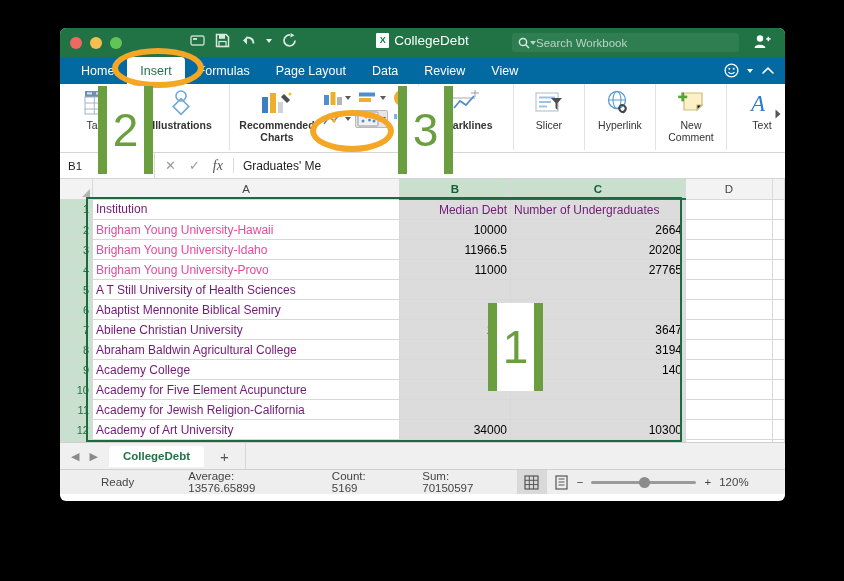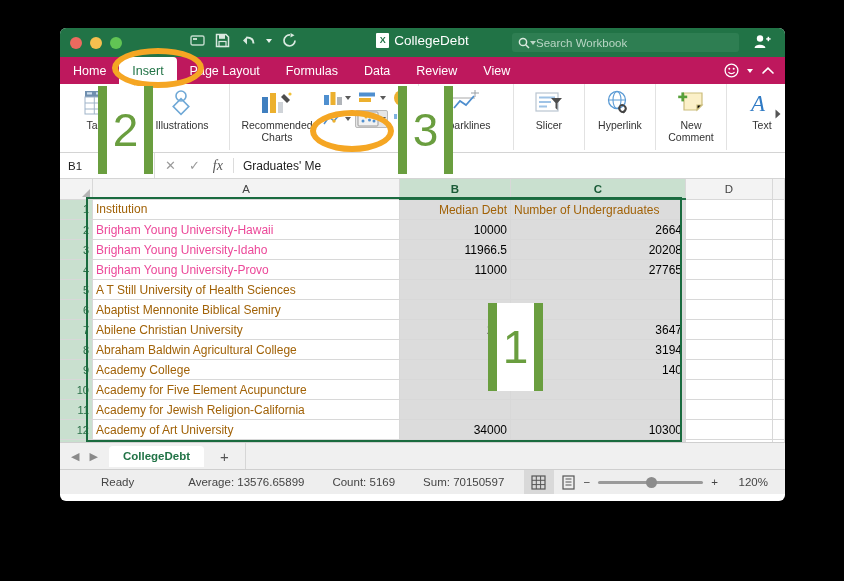"Home" .tabbar { background: #be185d -> #0369a1; padding-left: 0 -> 8px }
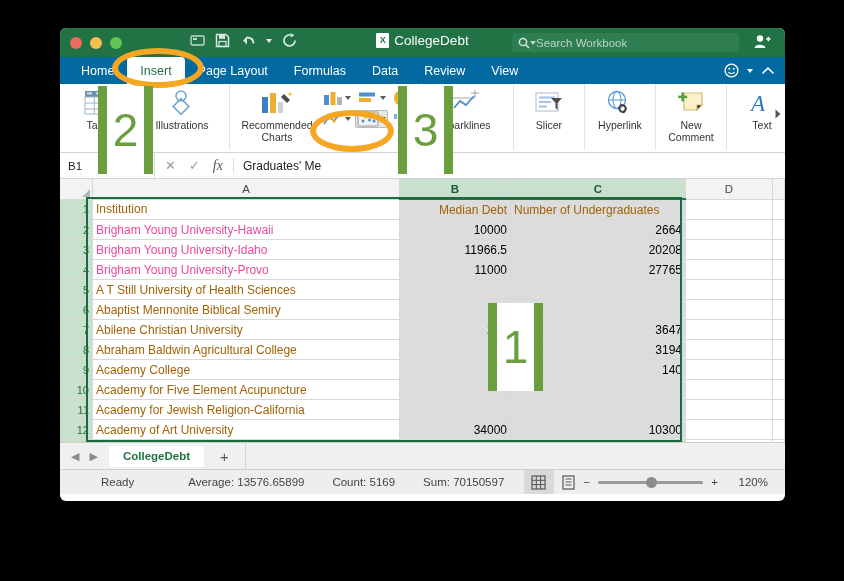"Page Layout" div.tab { order: before "Formulas" -> after "Formulas" }
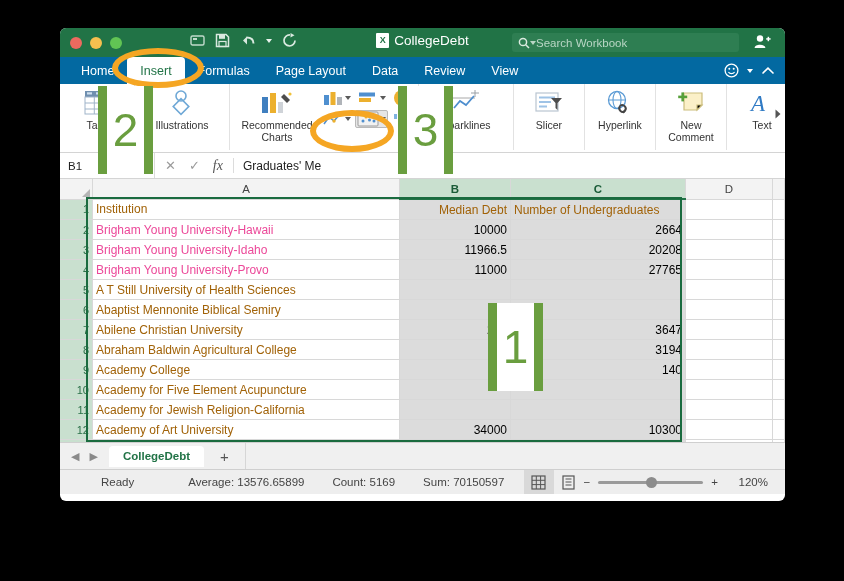"Illustrations" .rbtn.wide { font-weight: none -> bold }
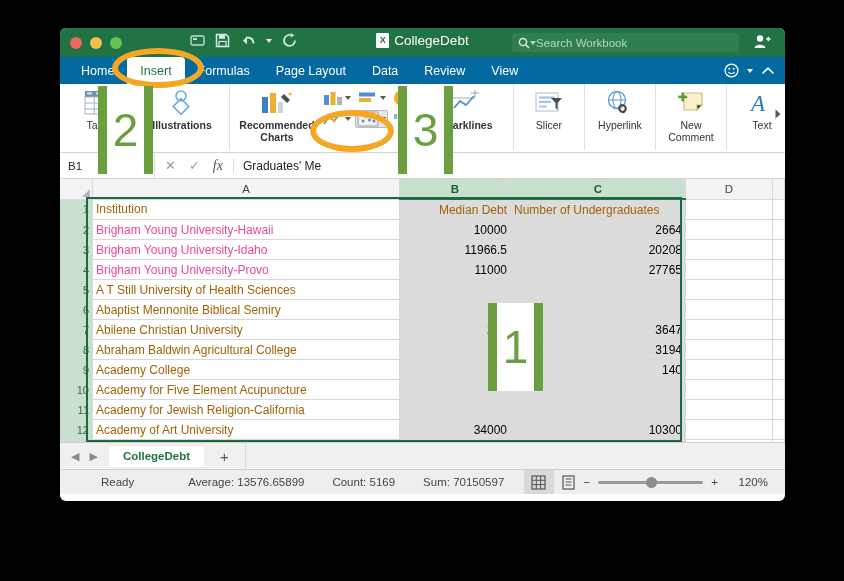"Institution" td.txt { color: #a16207 -> #701a75 }
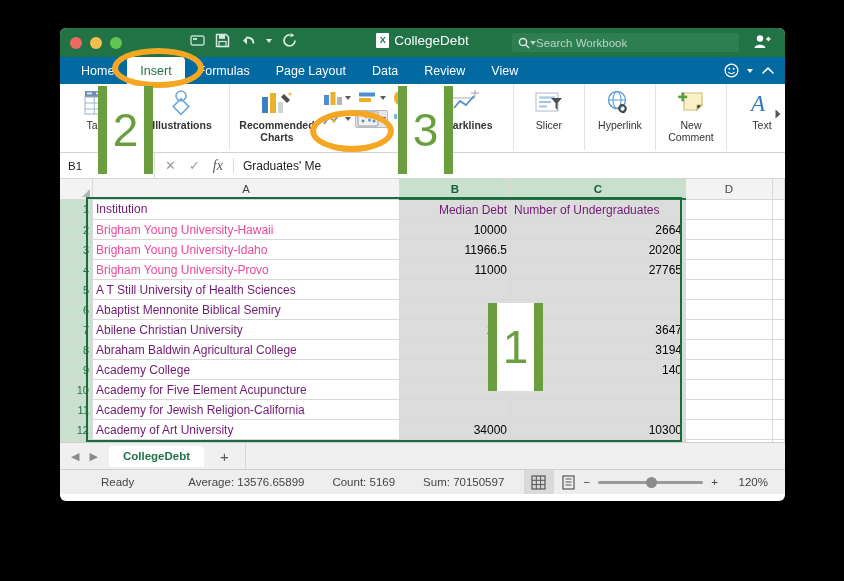"120%" .zoompct { padding-right: 17px -> 24px; text-align: right -> left }
